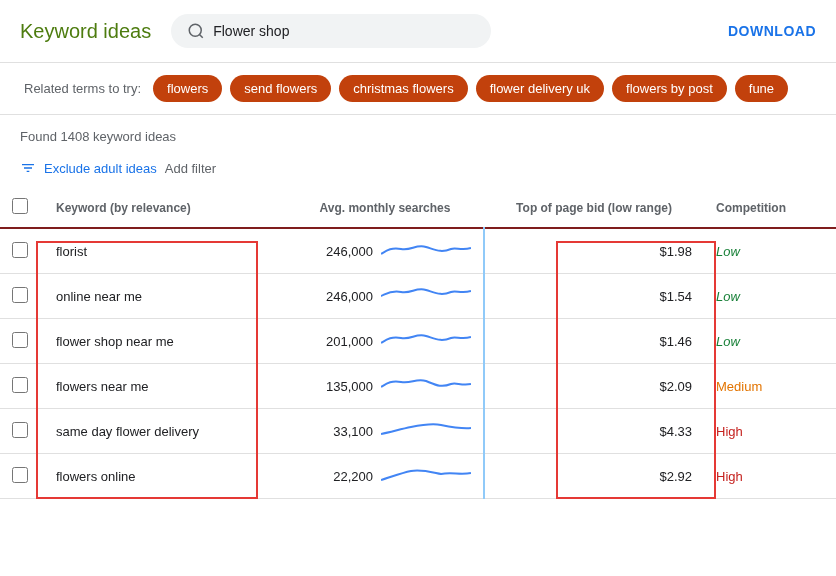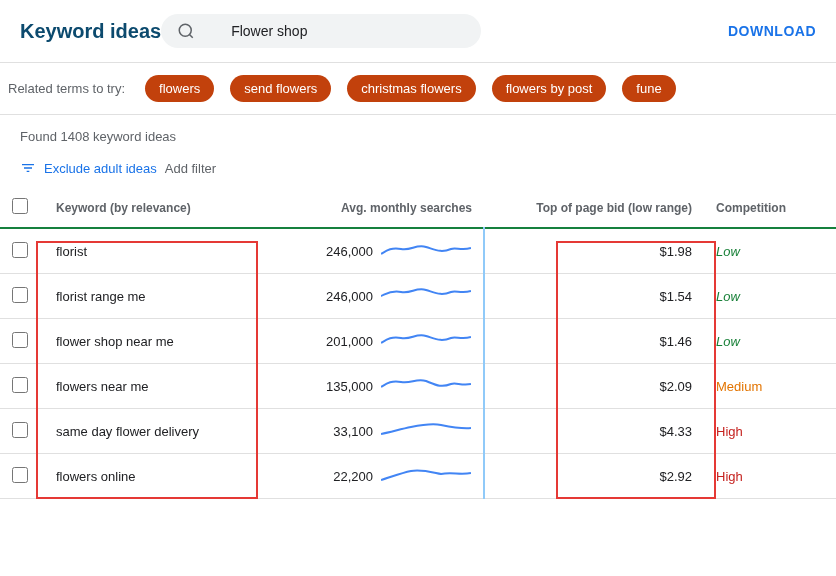"Keyword ideas" .header-title { color: #0c4a6e -> #4d7c0f; font-weight: 700 -> 400; margin-right: none -> 20px }
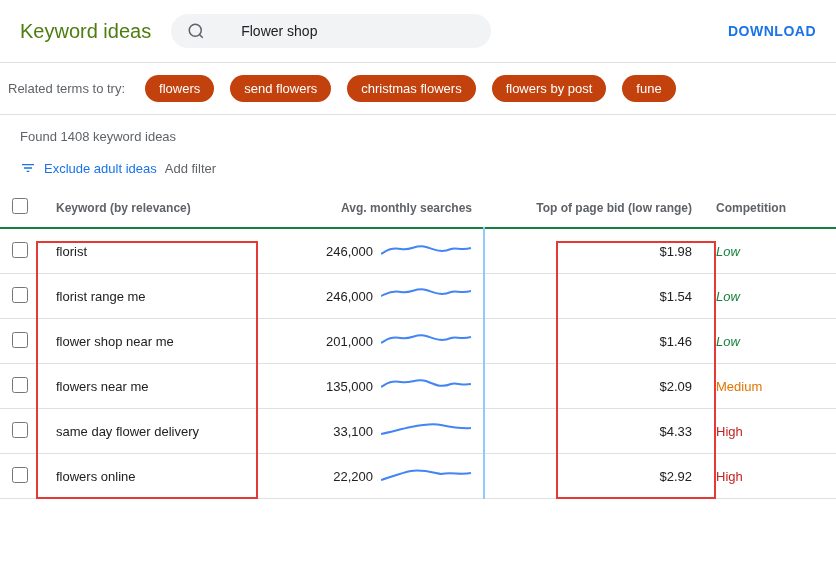"Flower shop" .search-box { gap: 28px -> none }
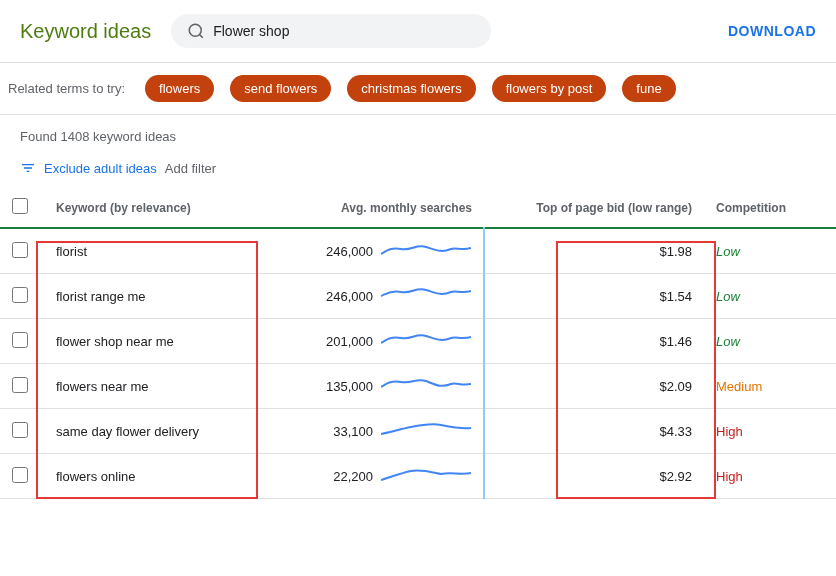"Related terms to try:" .related-terms { gap: 16px -> 8px; padding: 12px 8px -> 12px 24px }
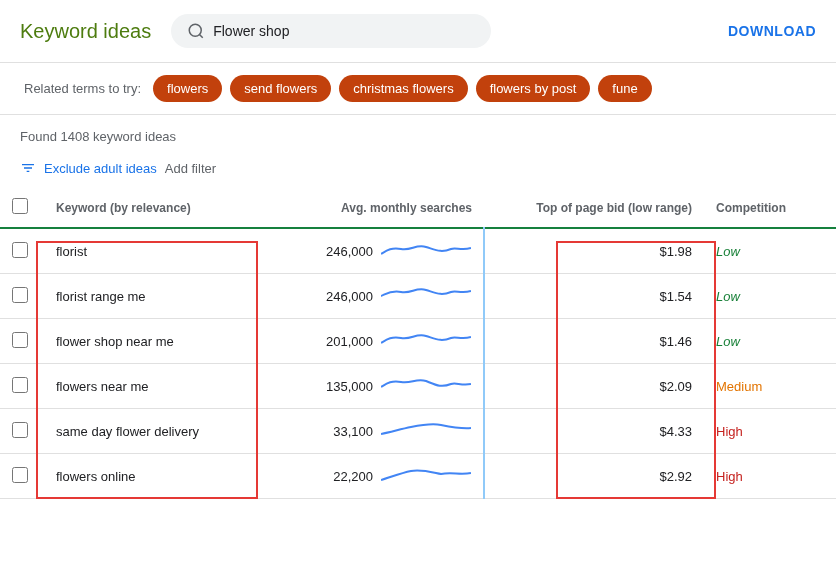"flower delivery uk" span.tag { html: none -> <span>flower delivery uk</span> }
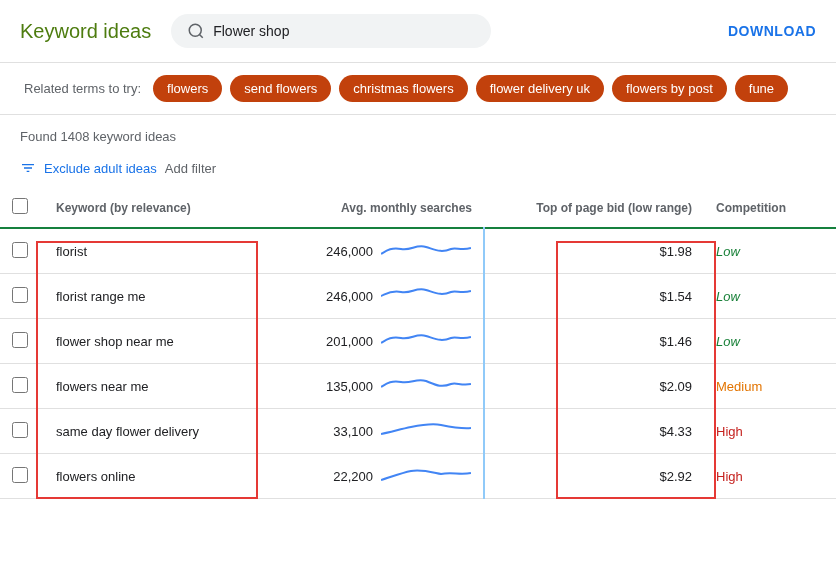"Keyword (by relevance)" .table thead tr { border-bottom: 2px solid #15803d -> 2px solid #7f1d1d }
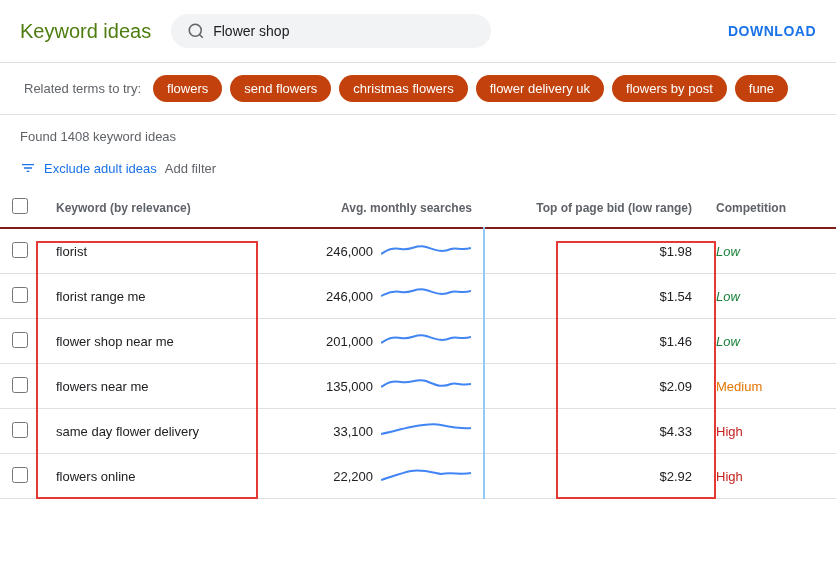"Avg. monthly searches" .table th.right { text-align: right -> center }
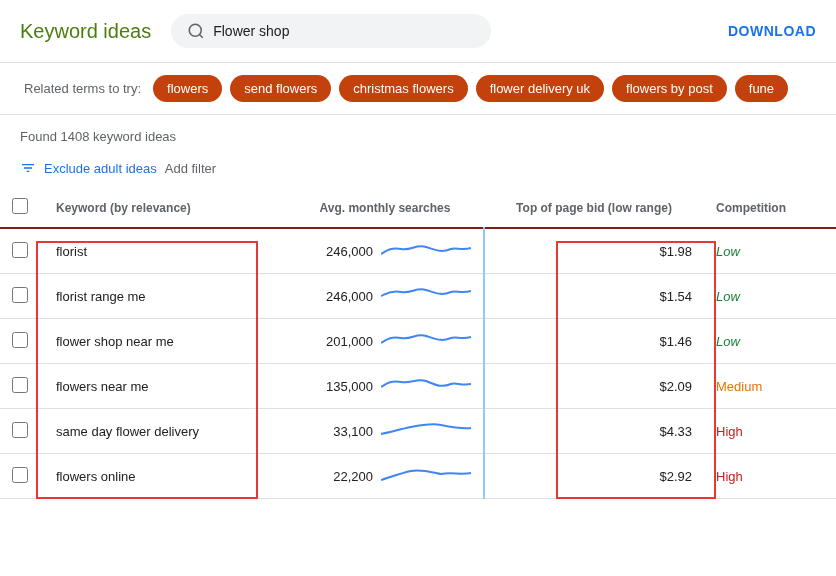"florist range me" td.keyword-col { text: florist range -> online near }
